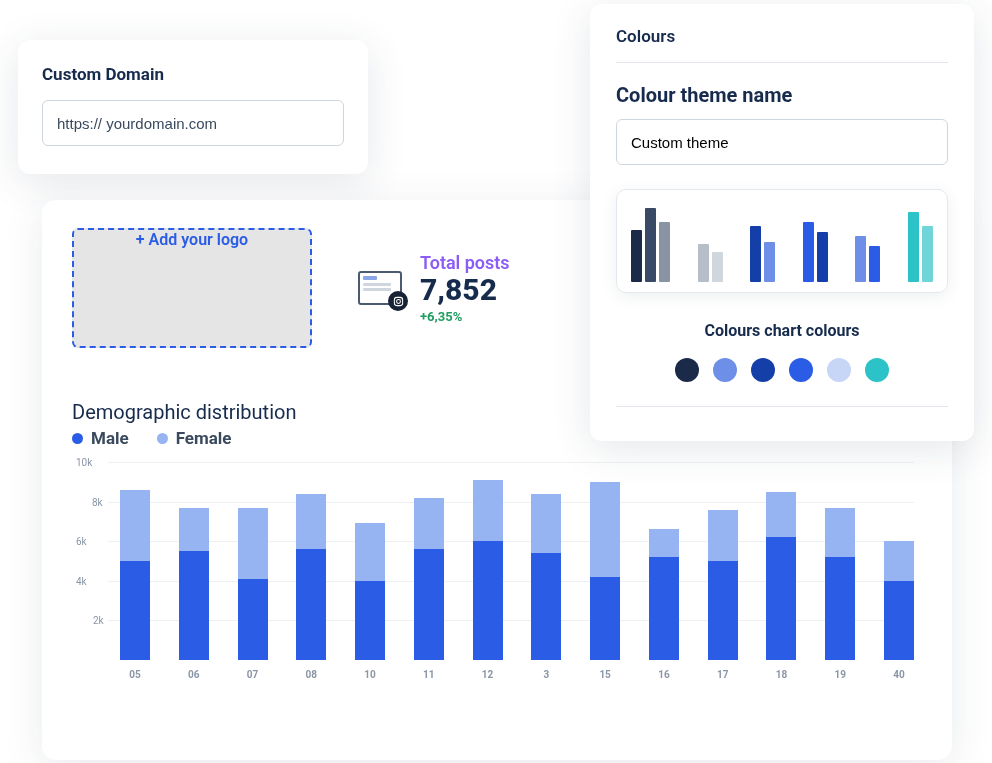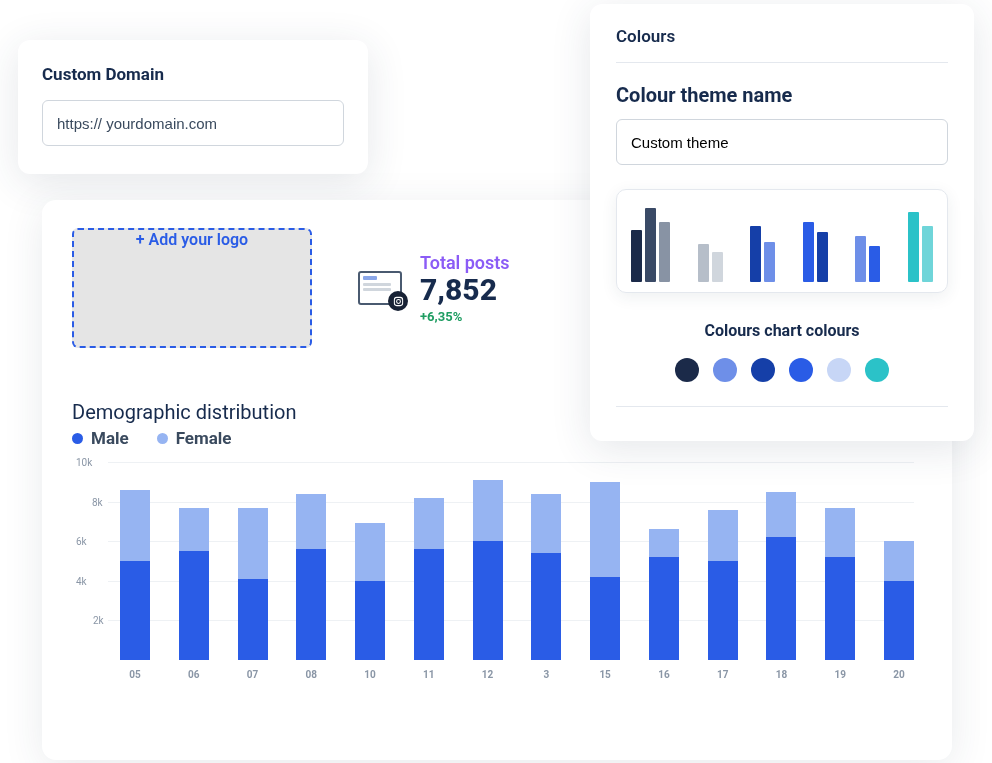"20" div.x-label { text: 20 -> 40 }
